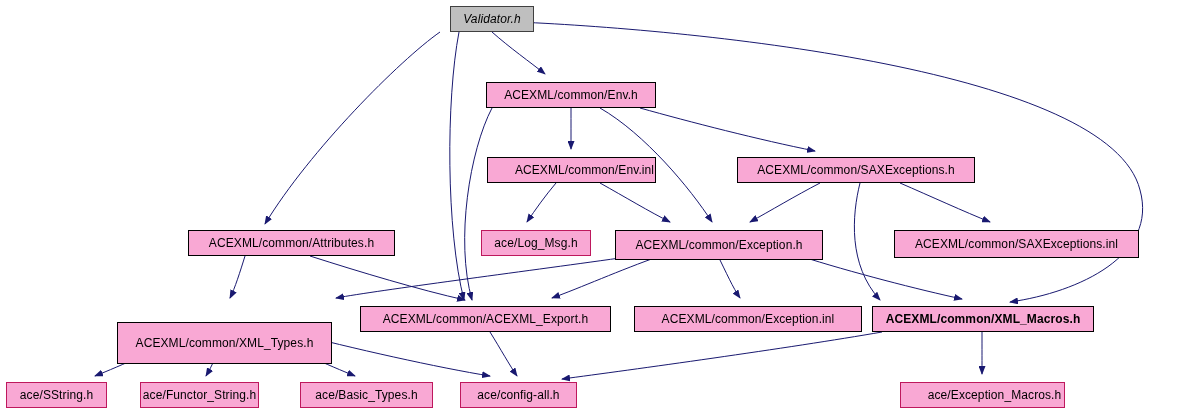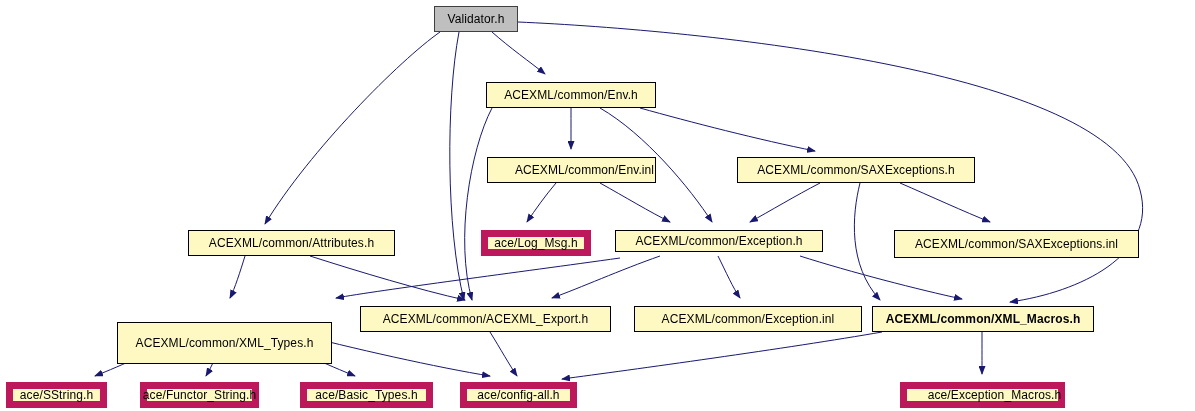"Validator.h" div.node { font-style: none -> italic; left: 434px -> 450px }
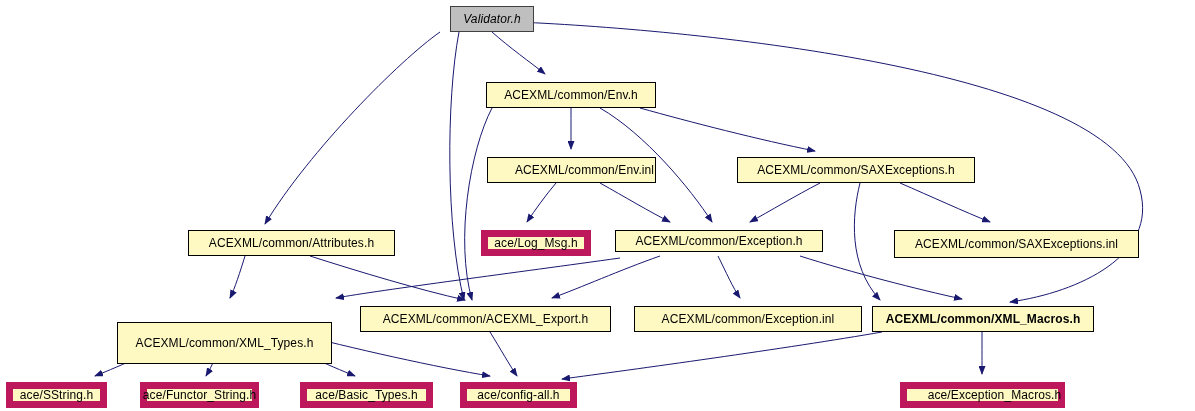"ACEXML/common/Env.h" .node { background: #fef9c3 -> #f9a8d4 }
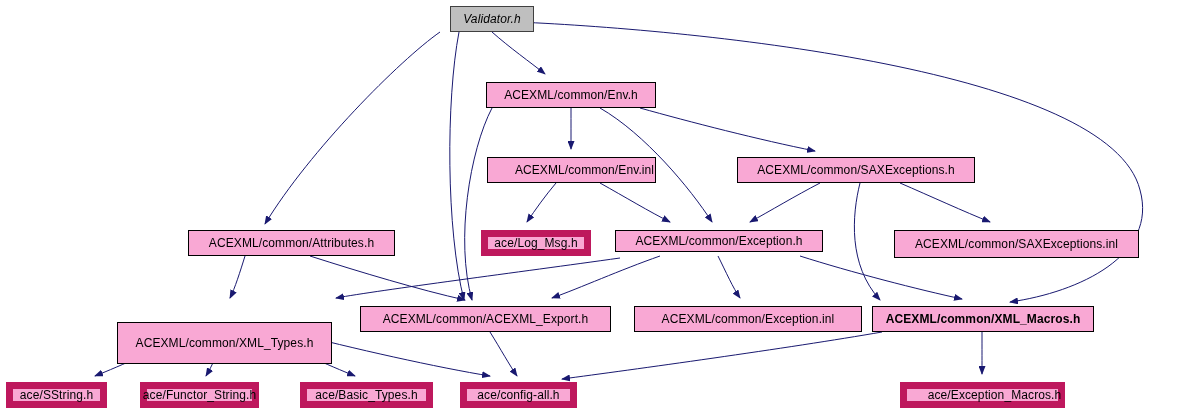"ace/Log_Msg.h" .node.leaf { border: 7px solid #be185d -> 1px solid #be185d }
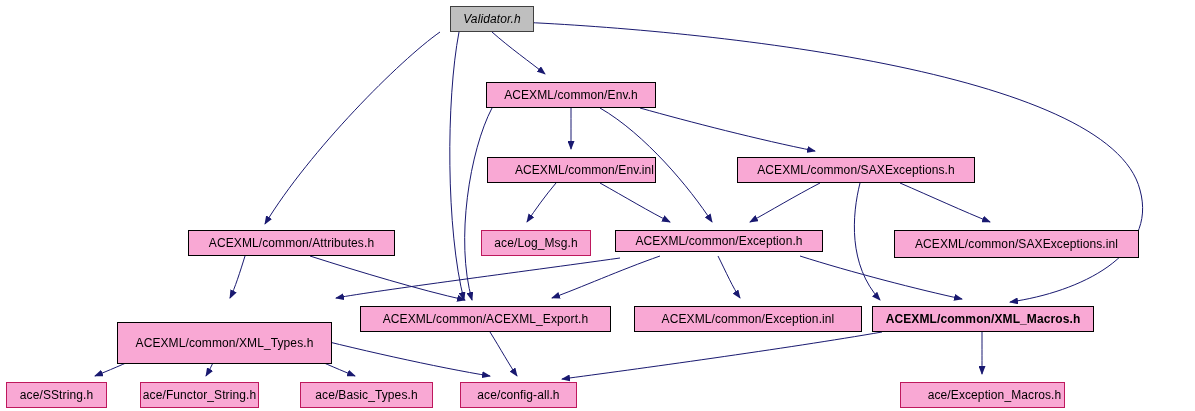"ACEXML/common/Exception.h" div.node { height: 22px -> 30px }
